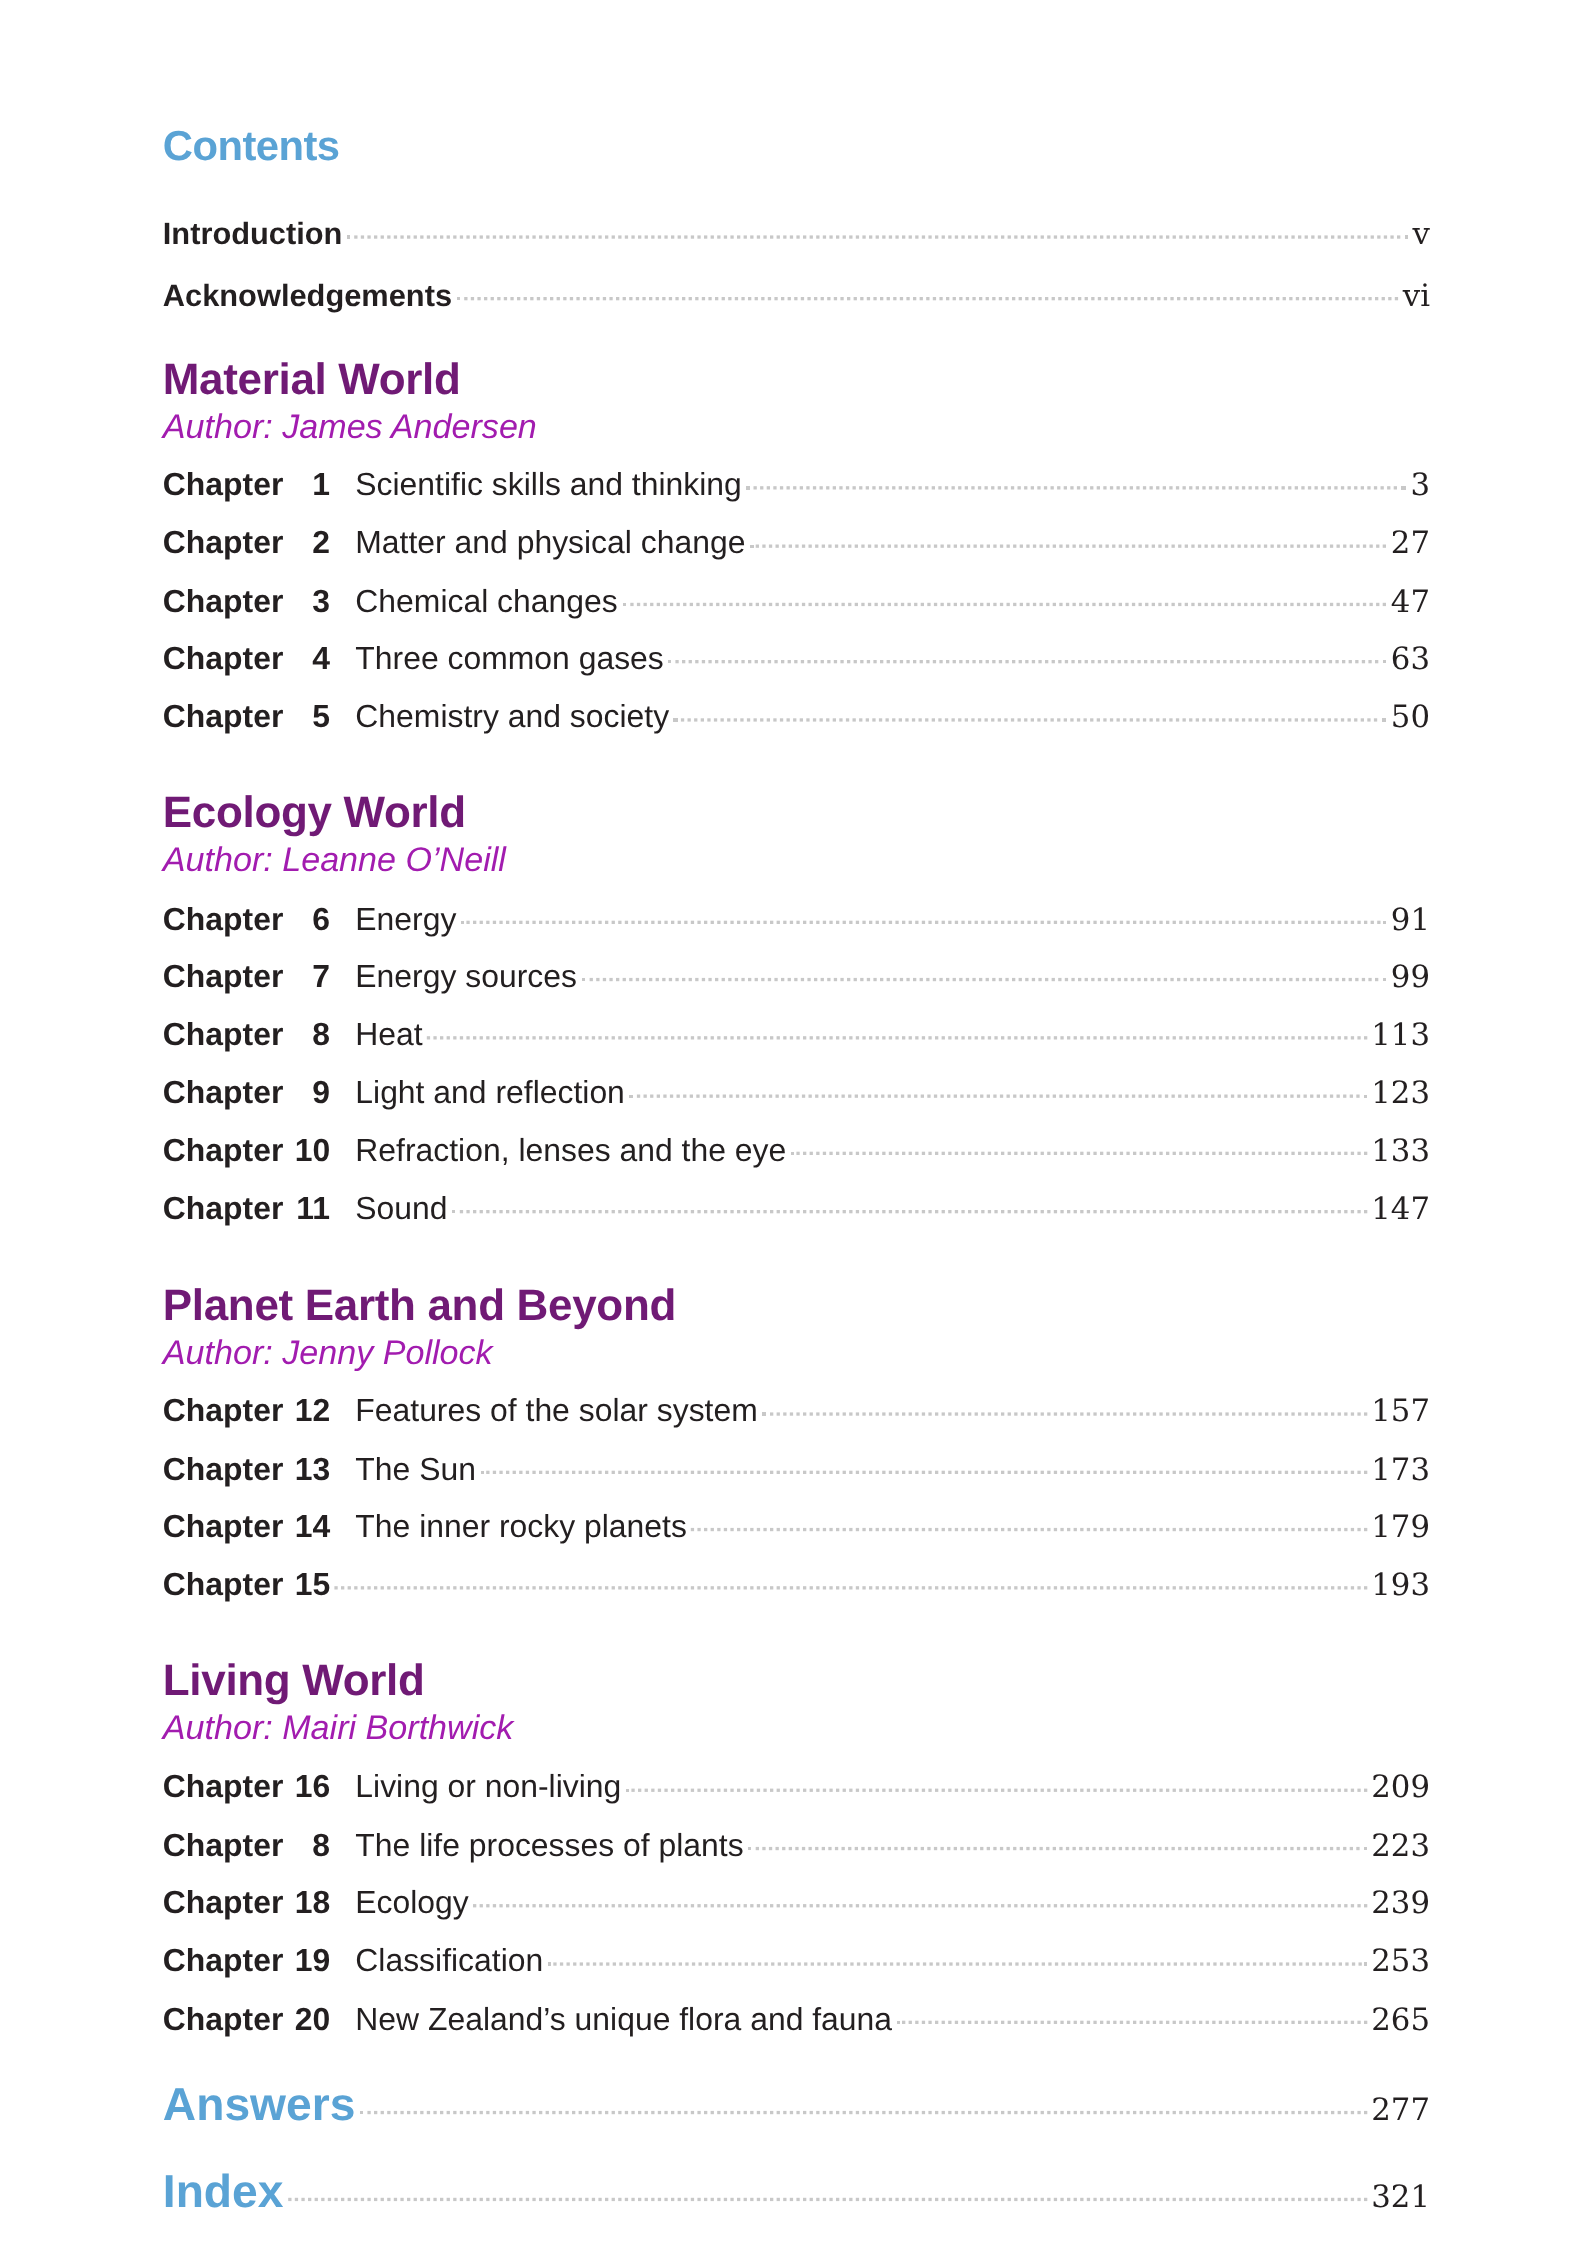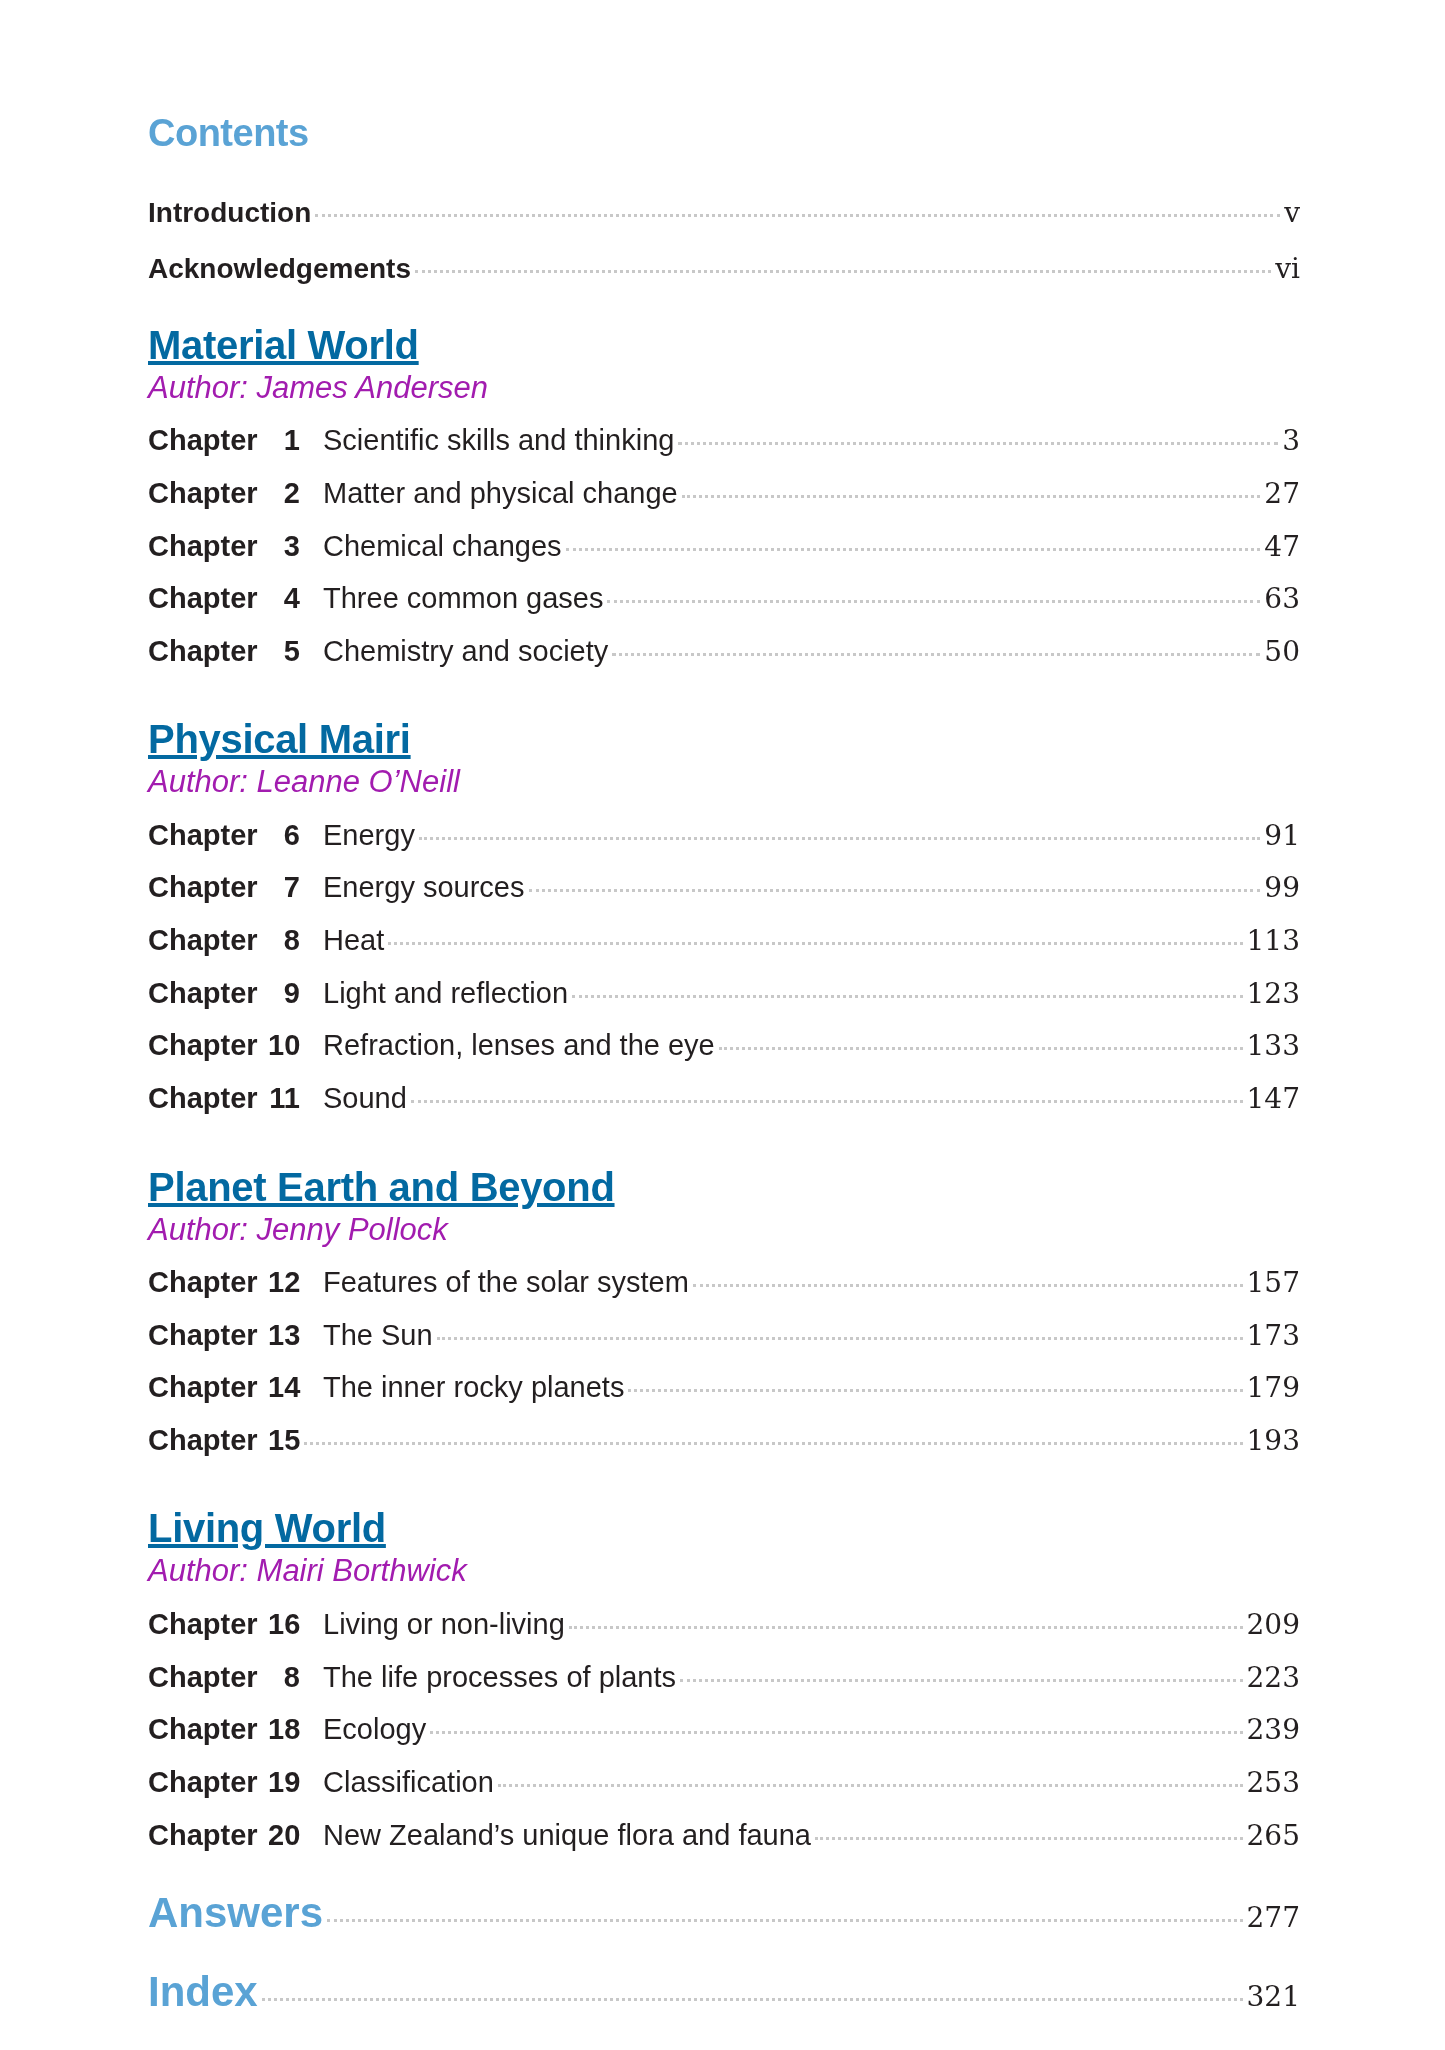"Material World" .section-title { color: #0369a1 -> #701a75; text-decoration: underline -> none }
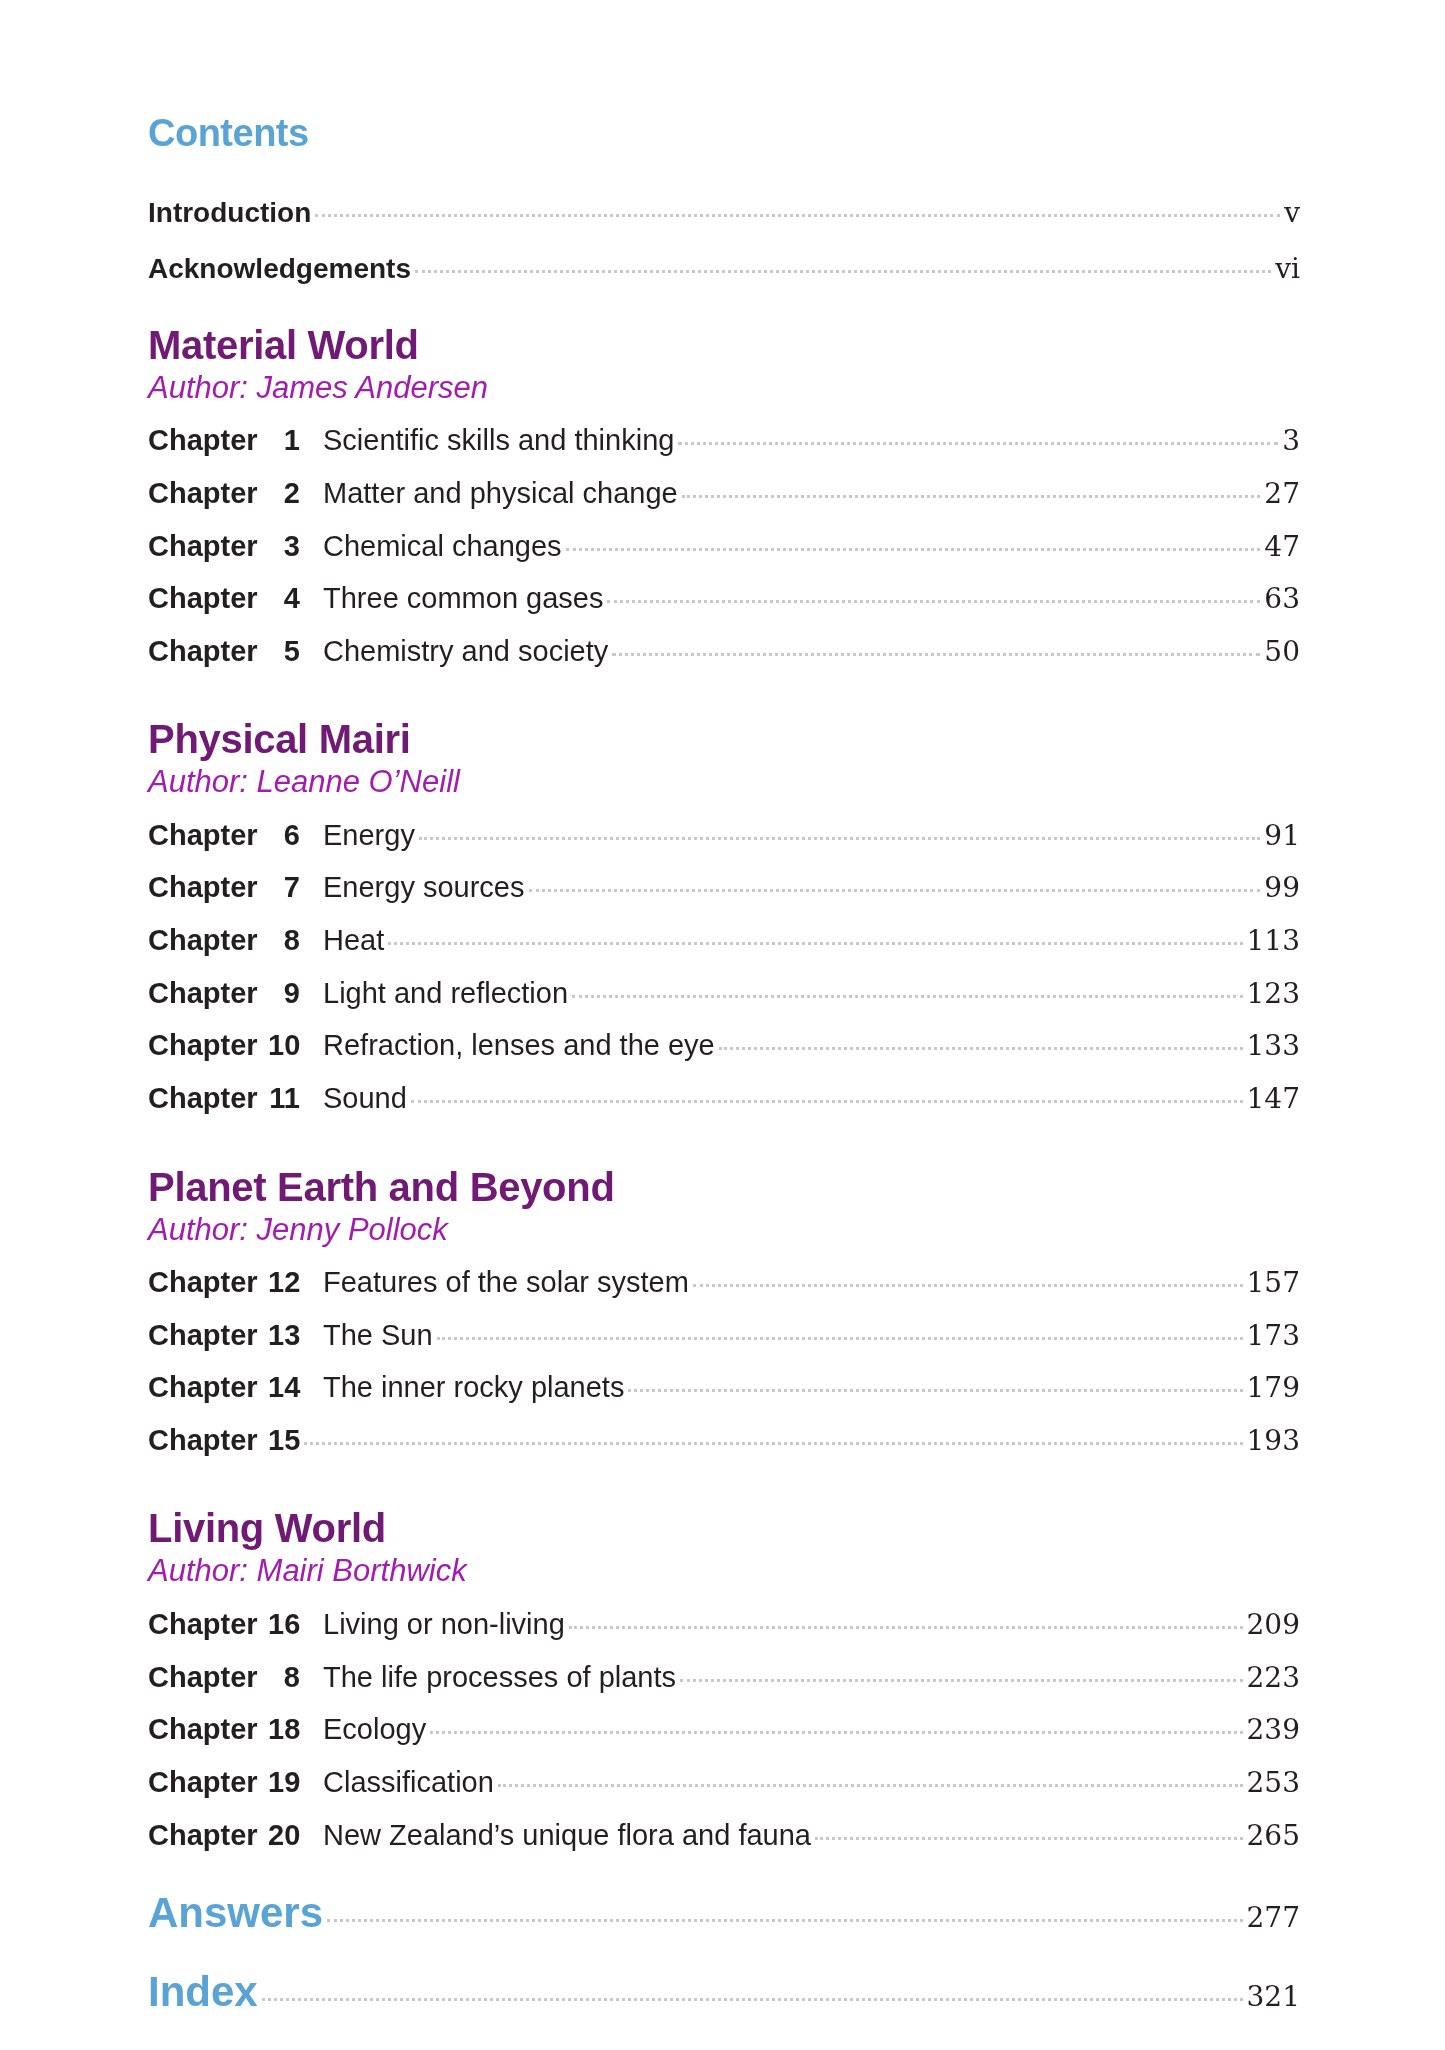"Physical Mairi" div.section-title { text: Physical Mairi -> Ecology World }
